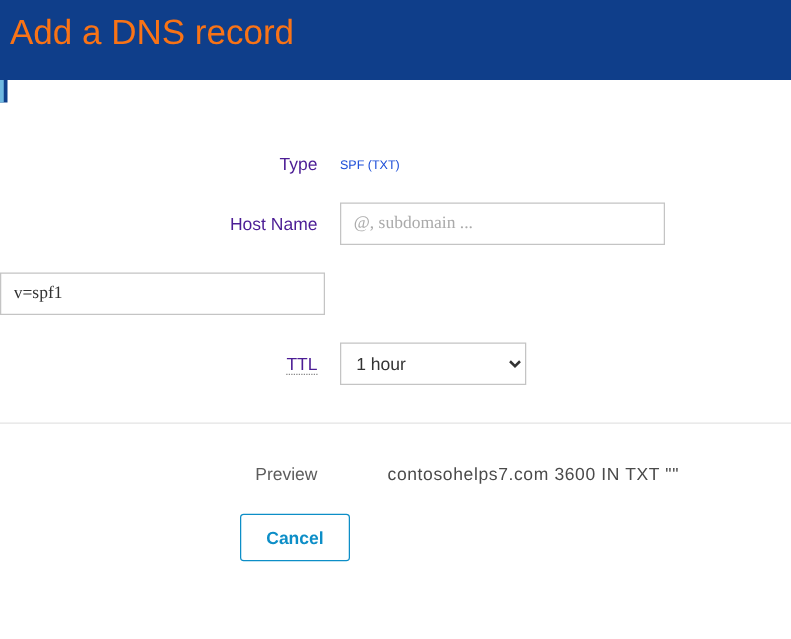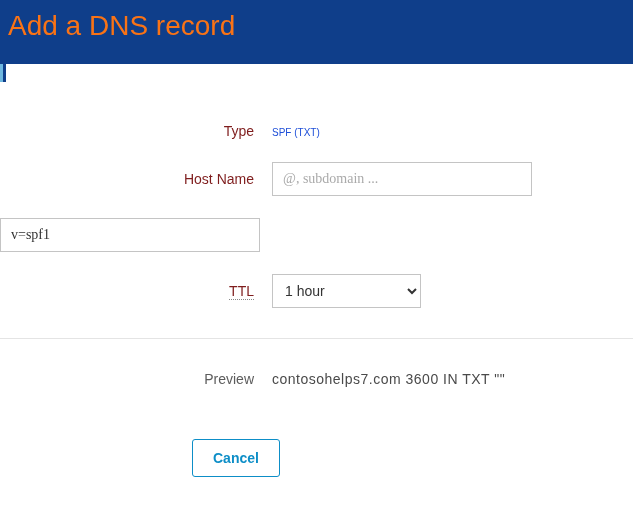"Type" .label-col { color: #7f1d1d -> #4c1d95 }
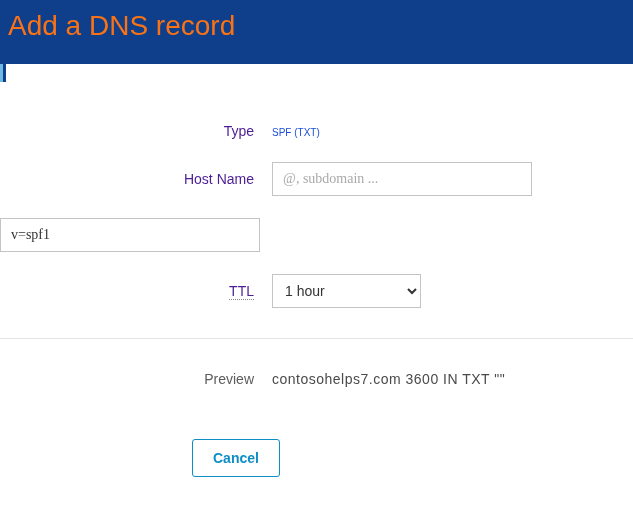"Preview" .preview-row { gap: none -> 38px }
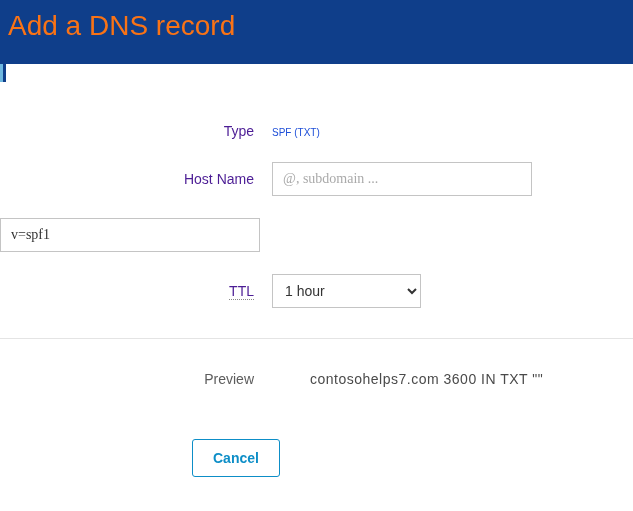"Cancel" .btn { margin-top: 28px -> none }
